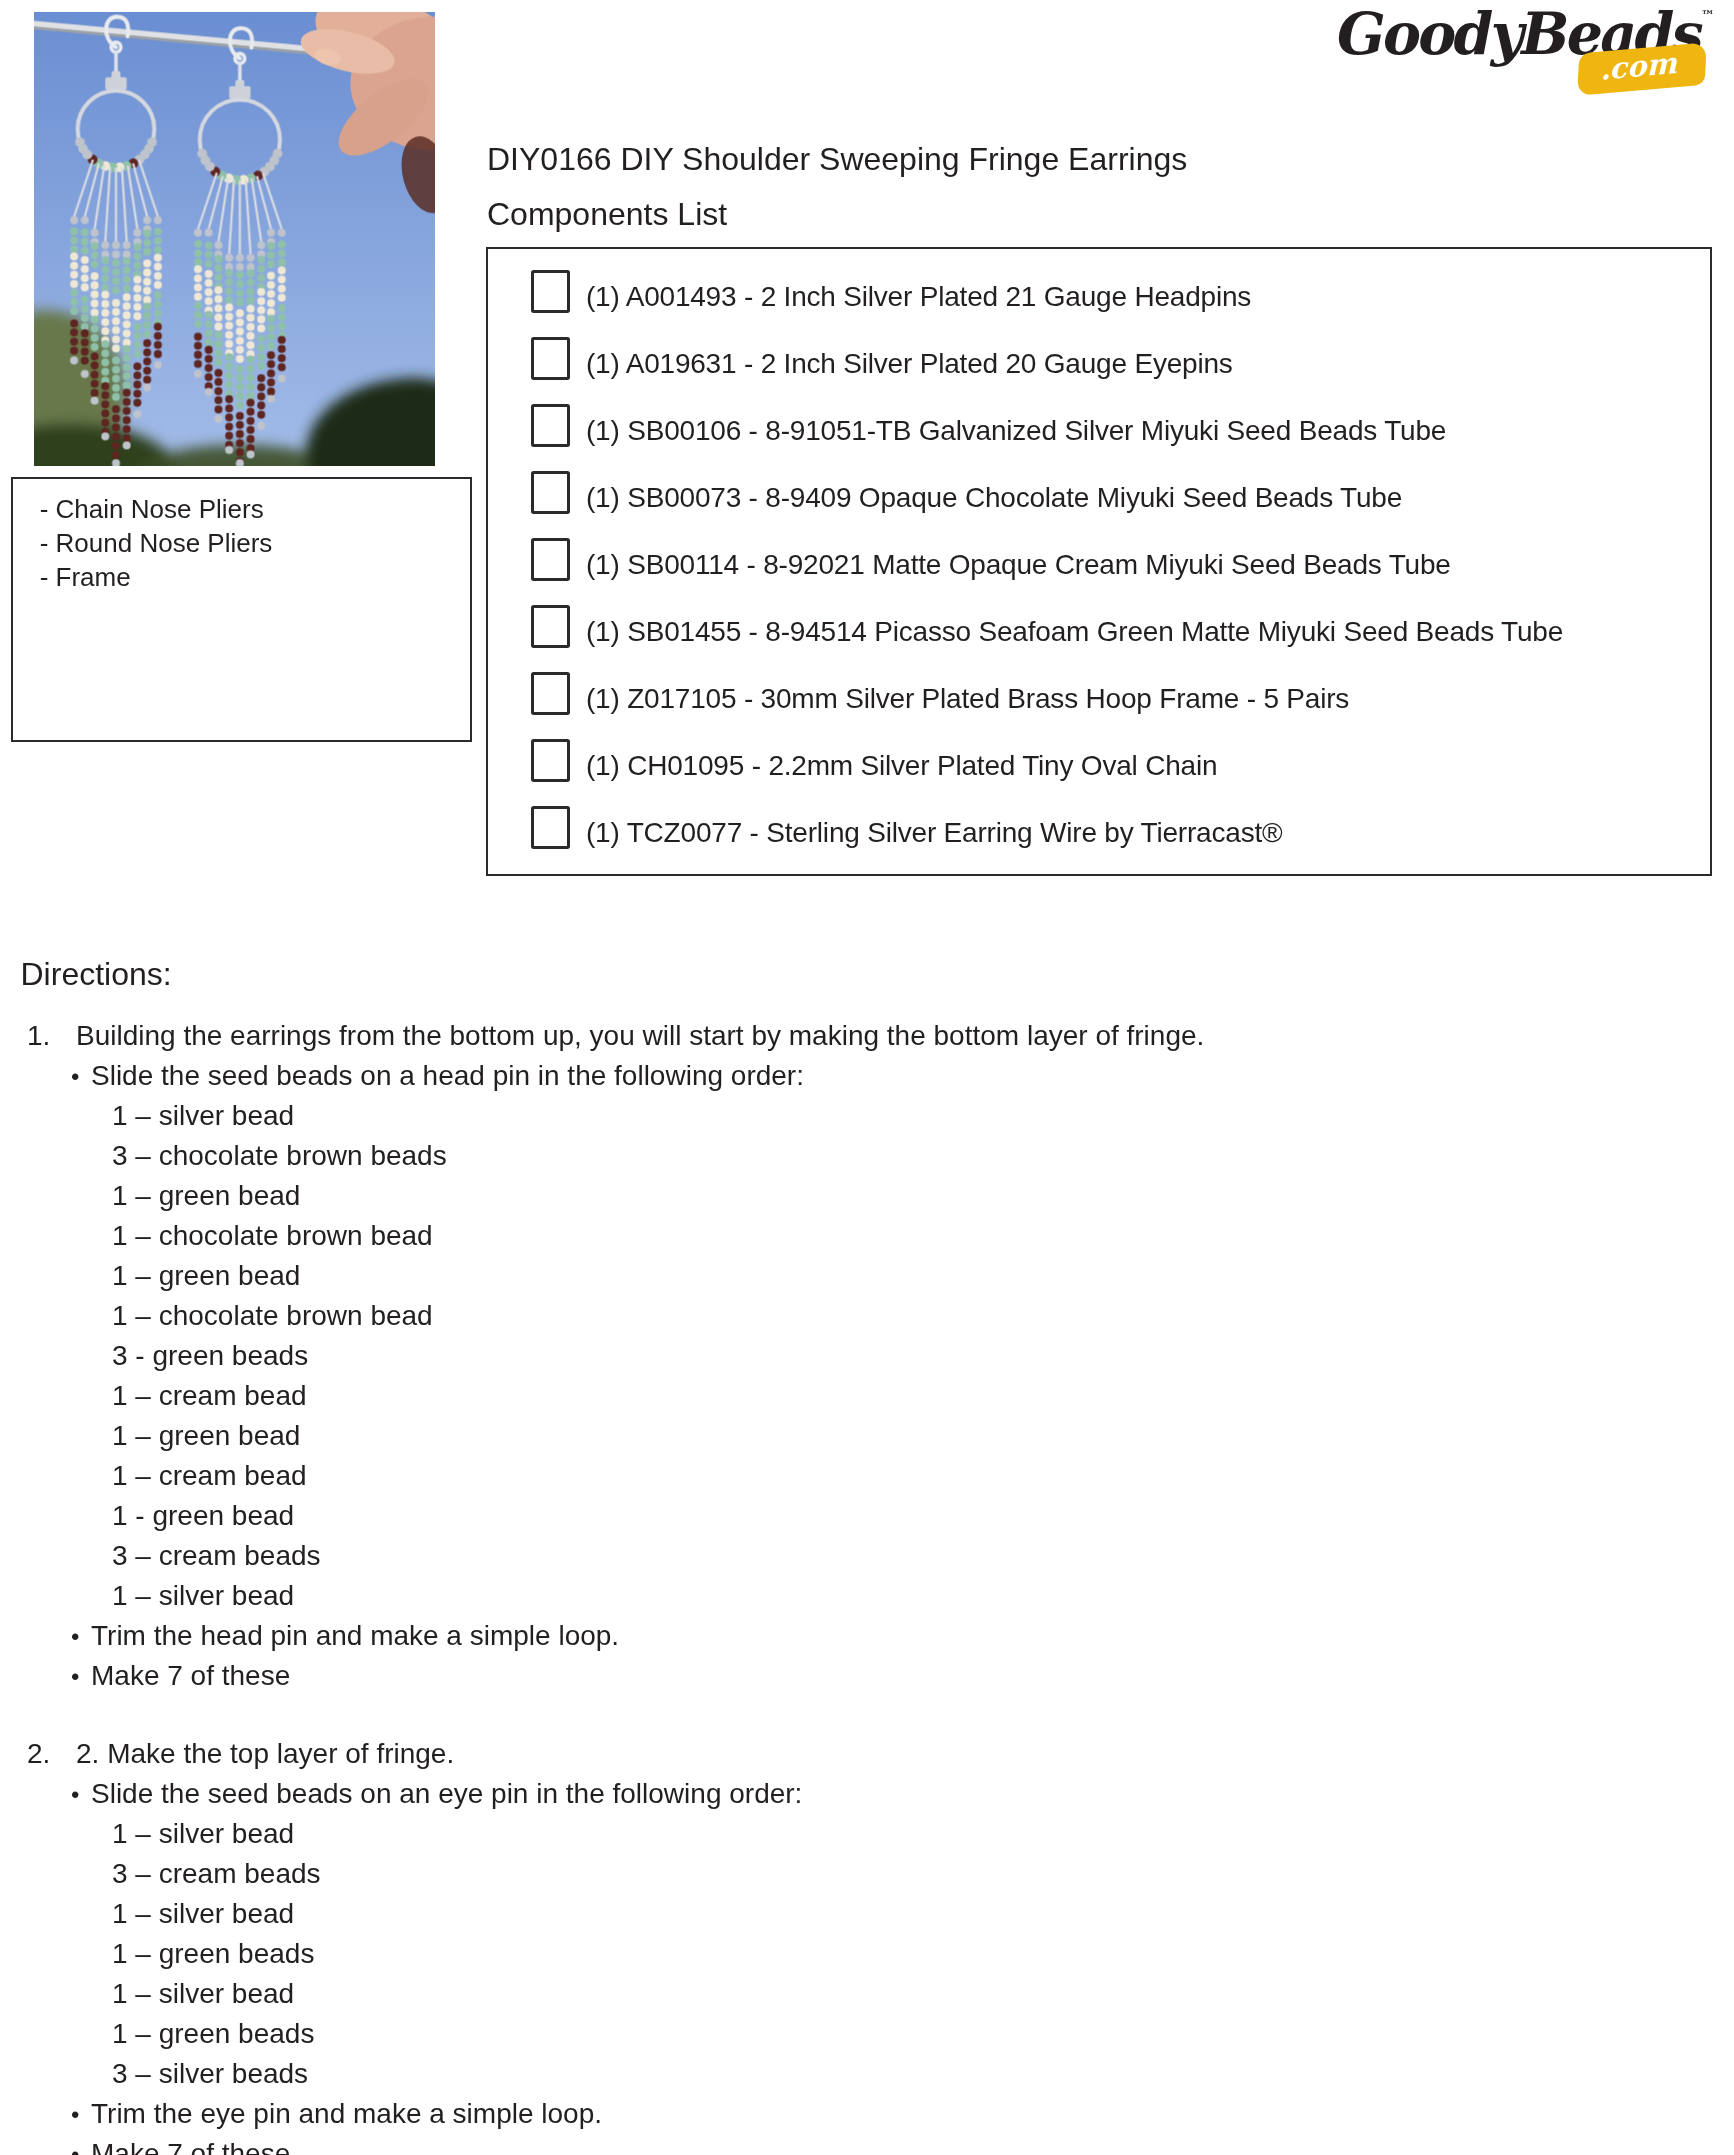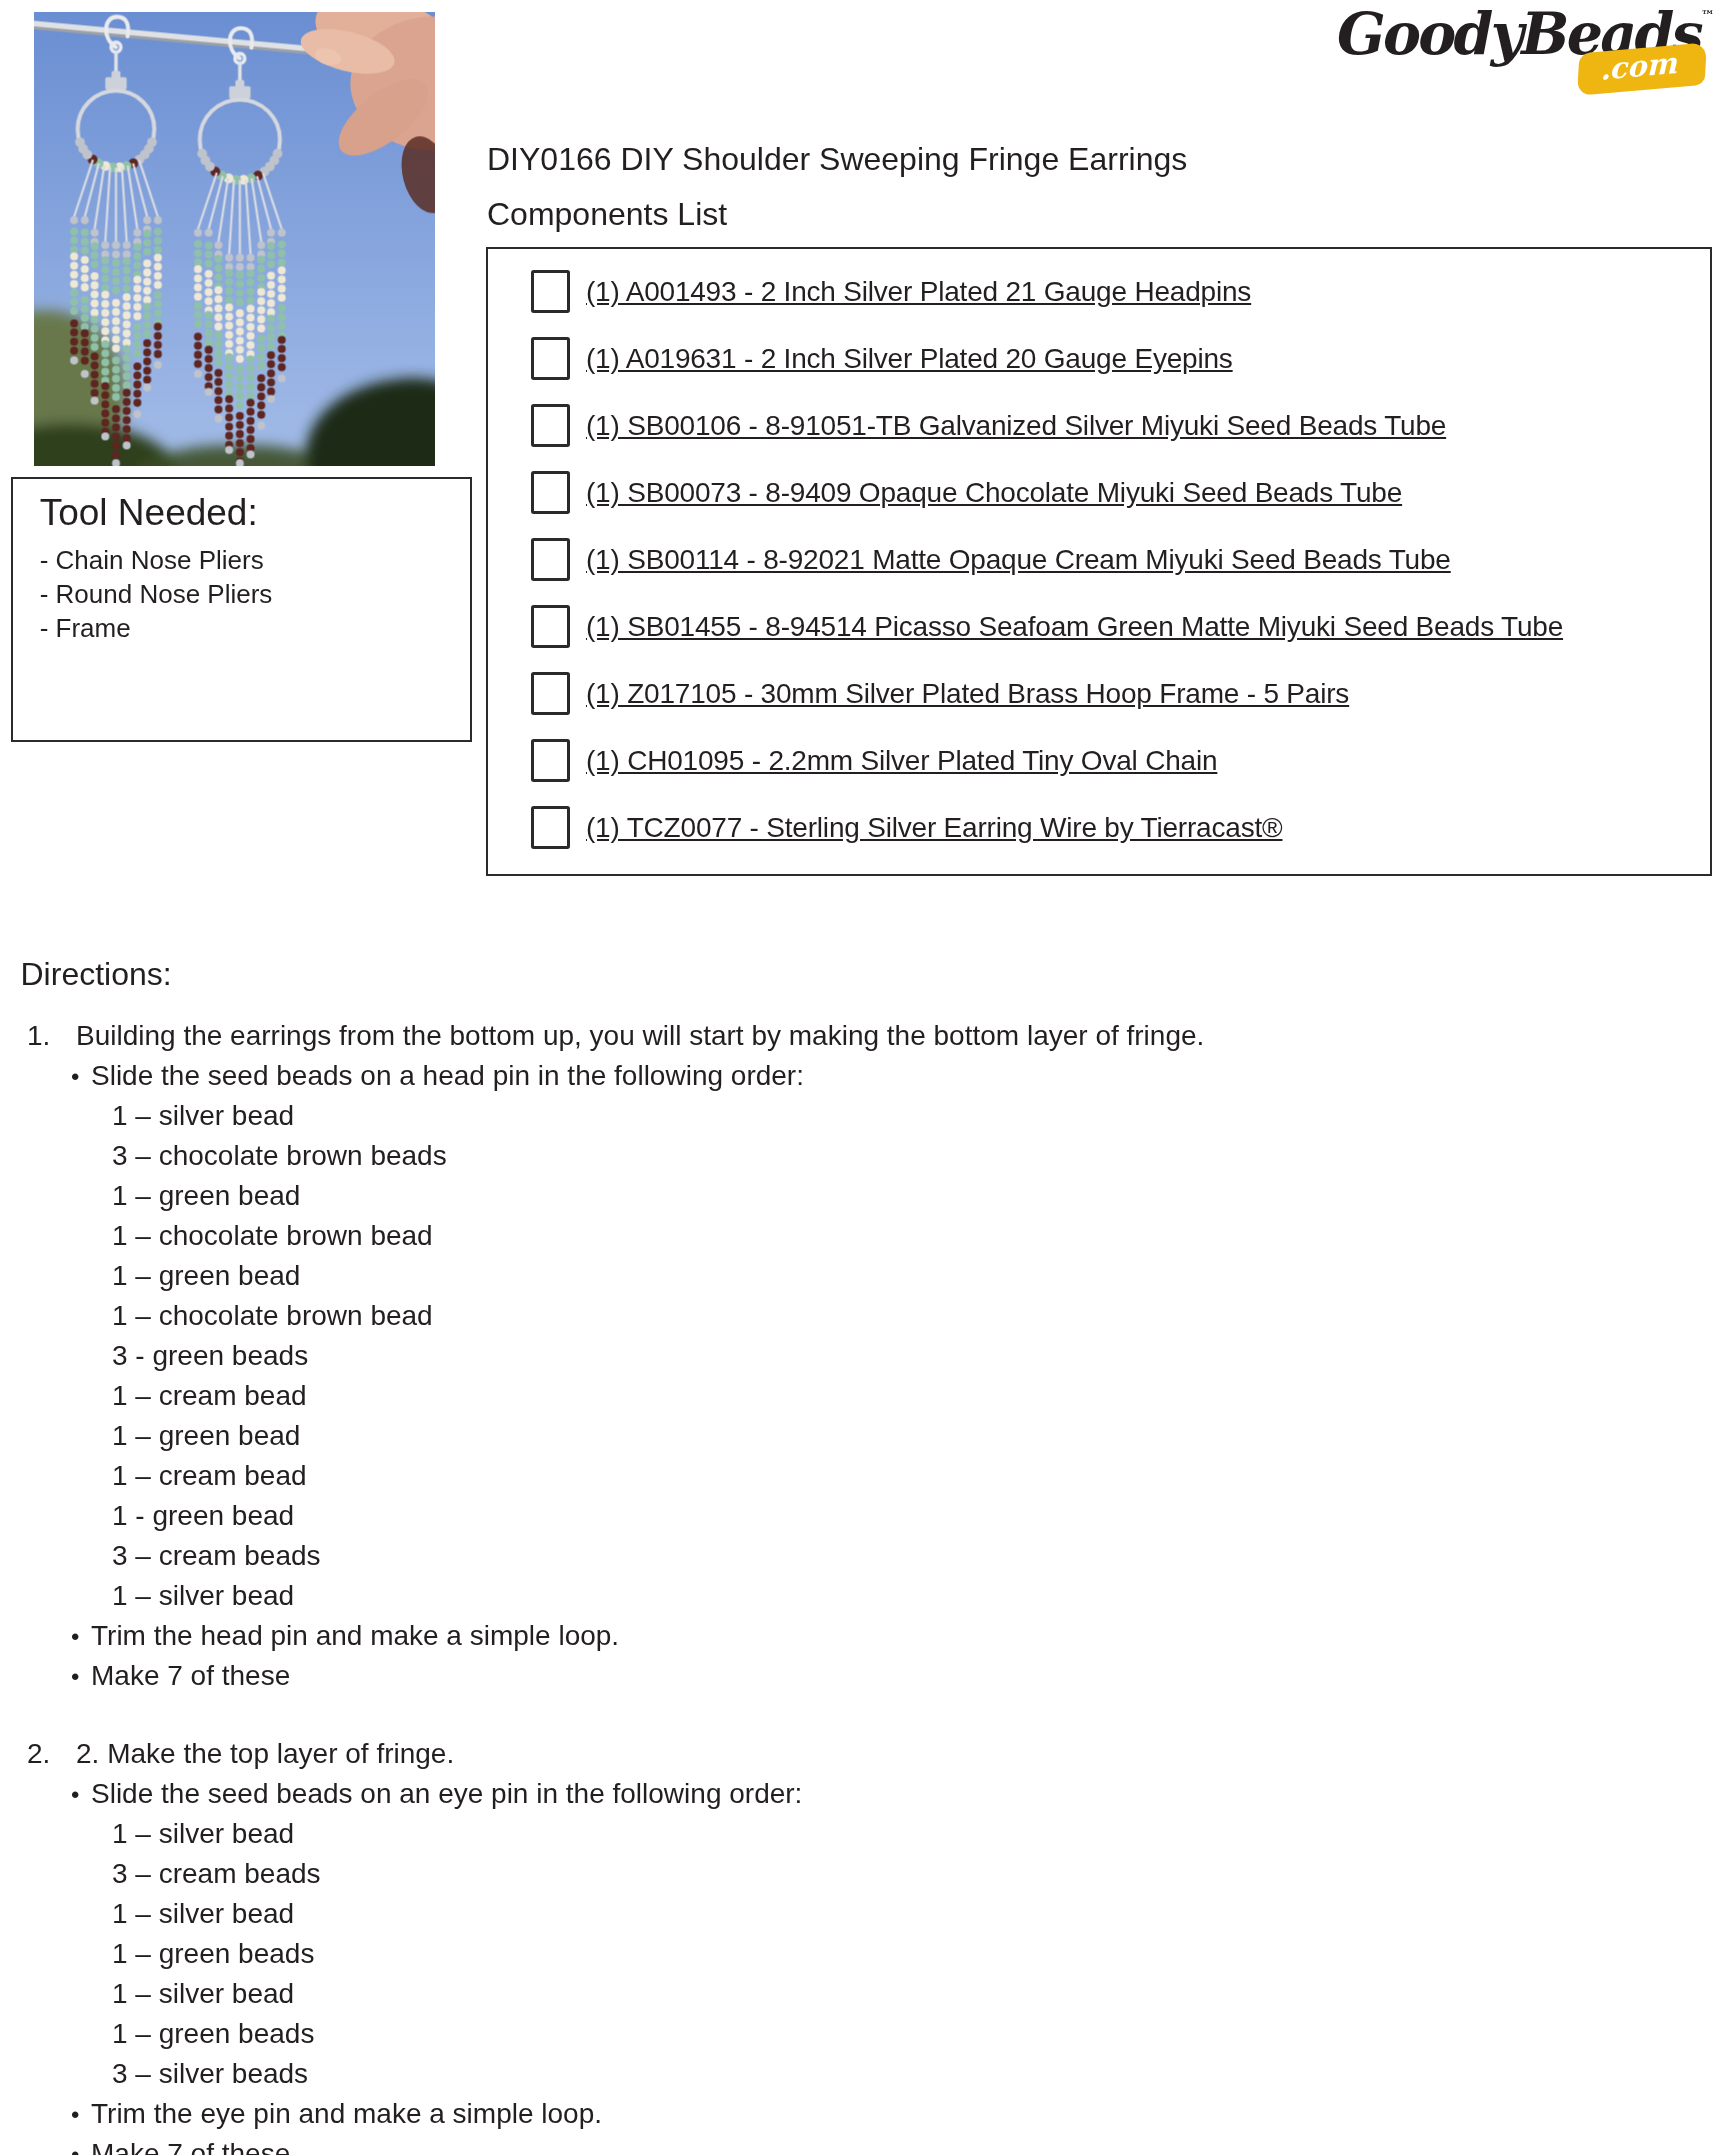"(1) A001493 - 2 Inch" .comp-row { align-items: center -> flex-end; text-decoration: underline -> none }
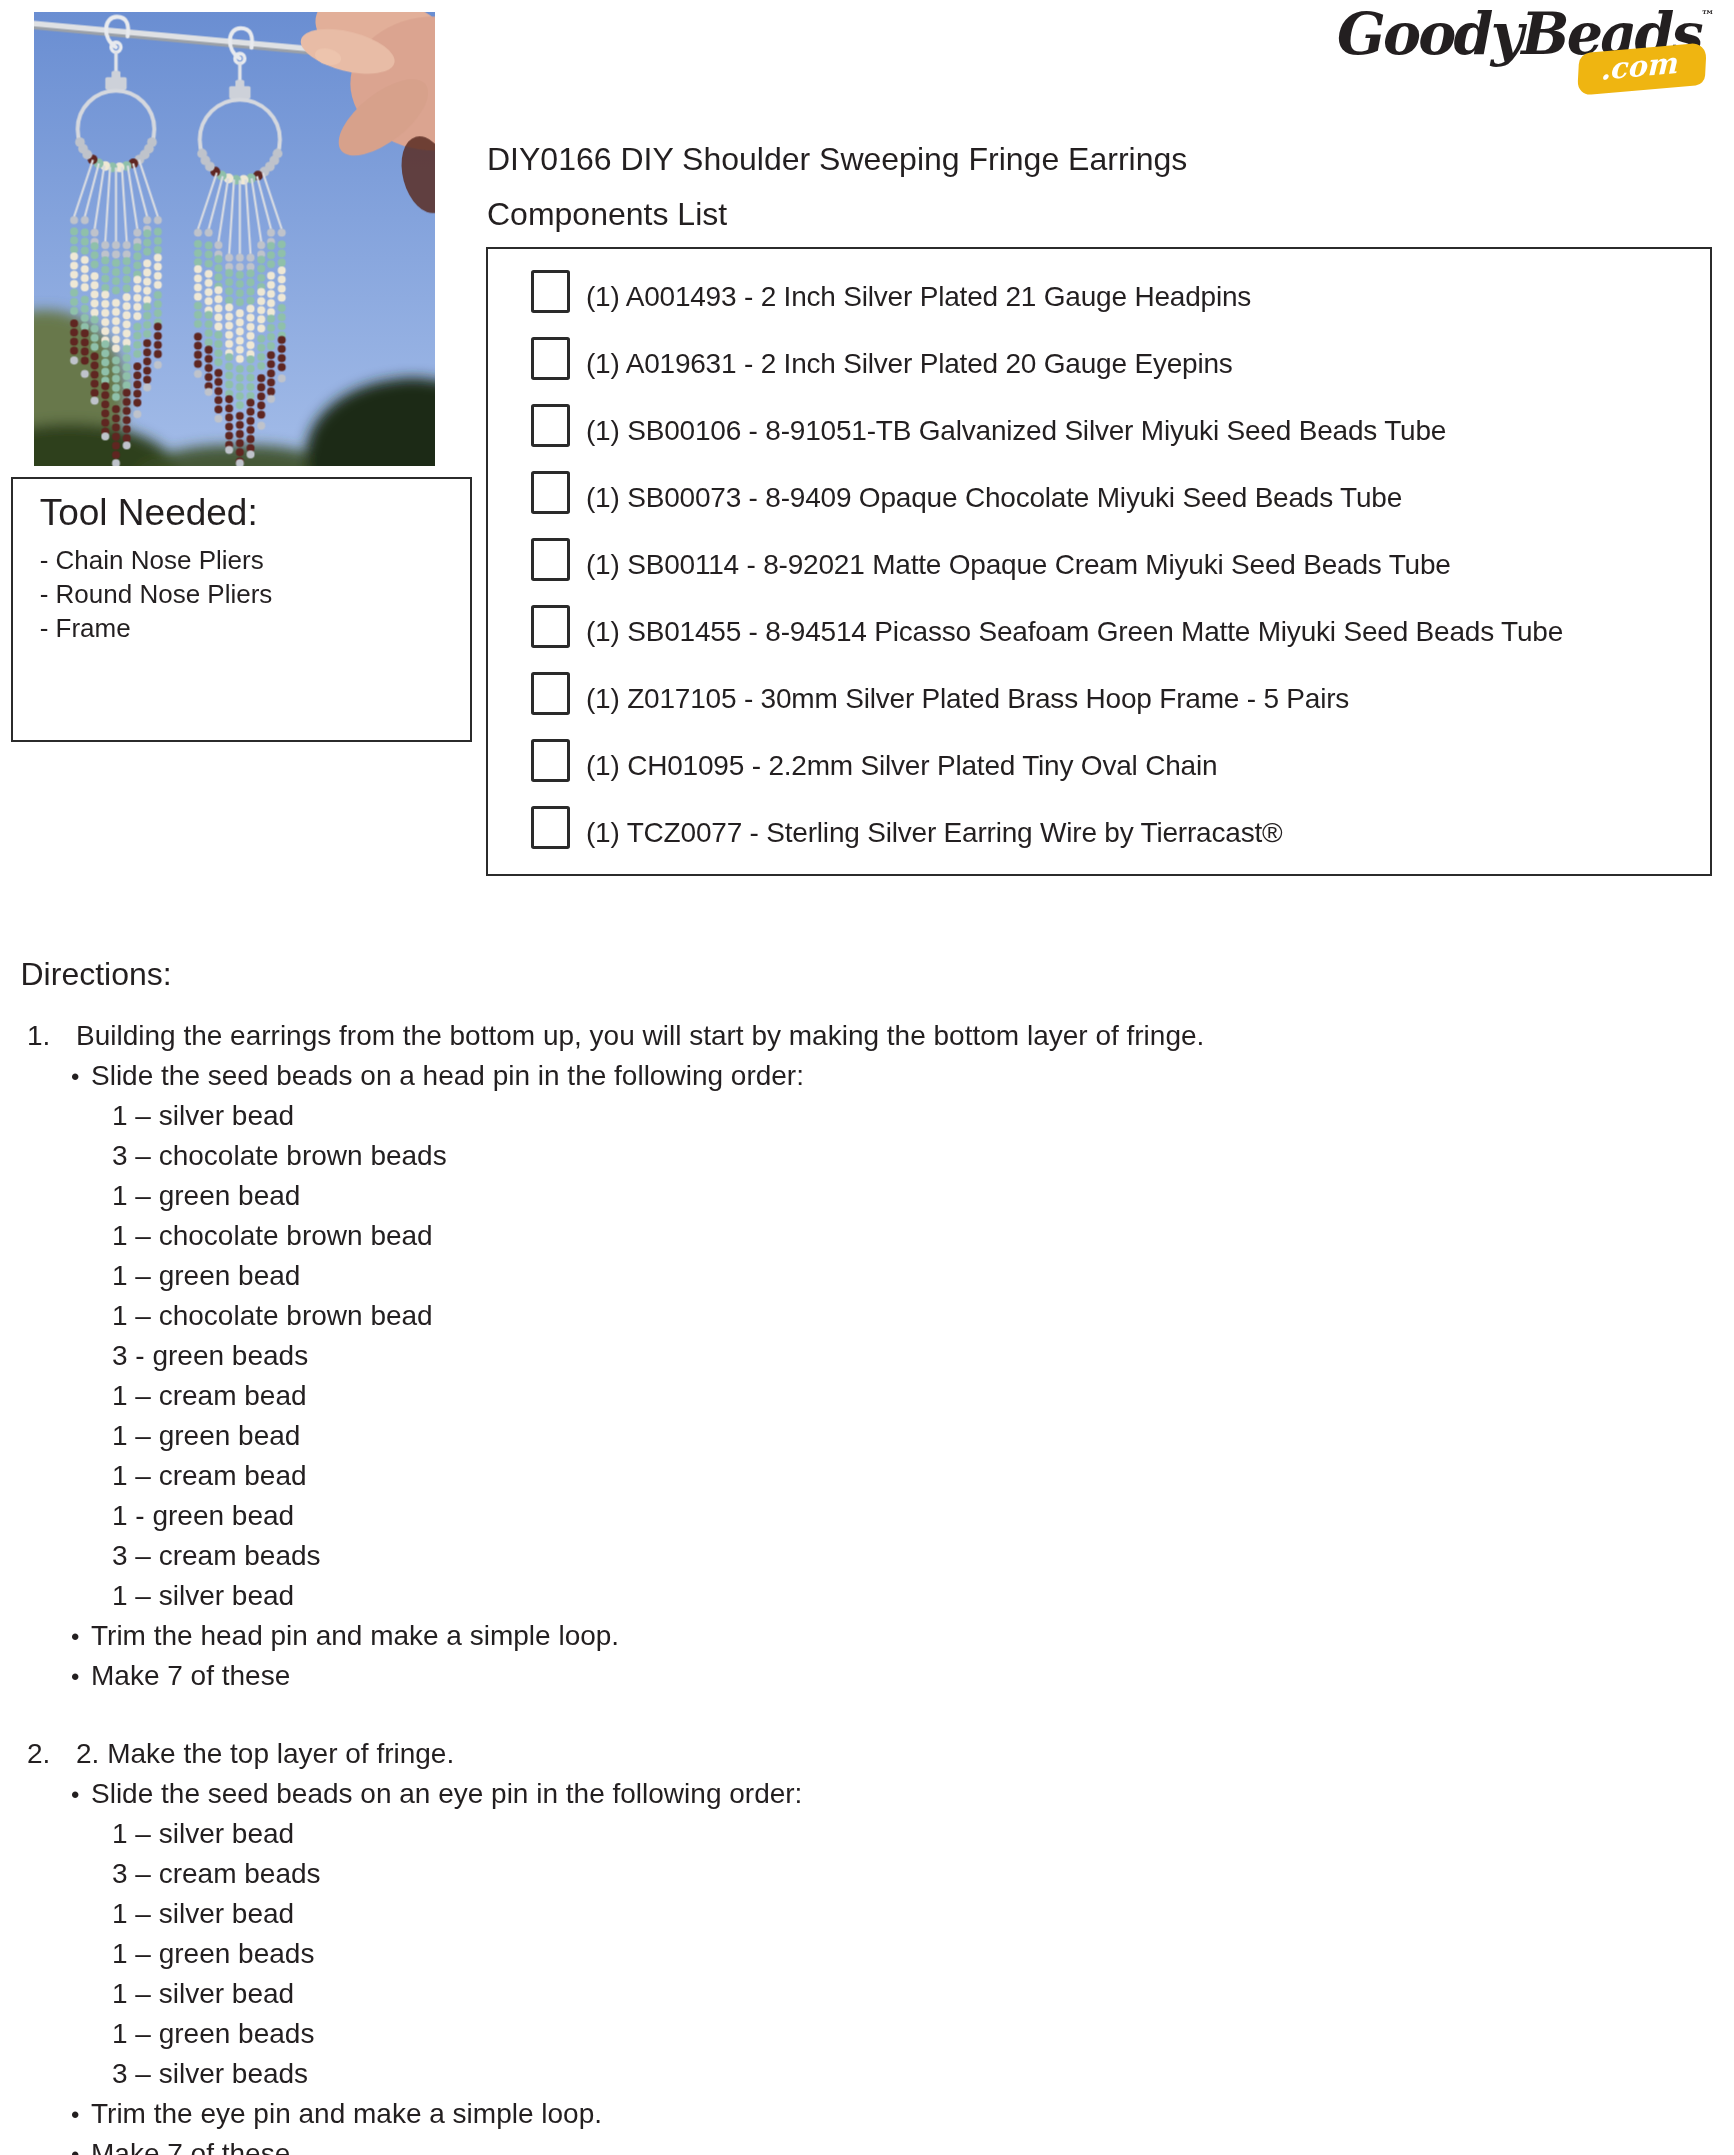"Tool Needed:" h3 { html: <h3>Tool Needed:</h3> -> none }
